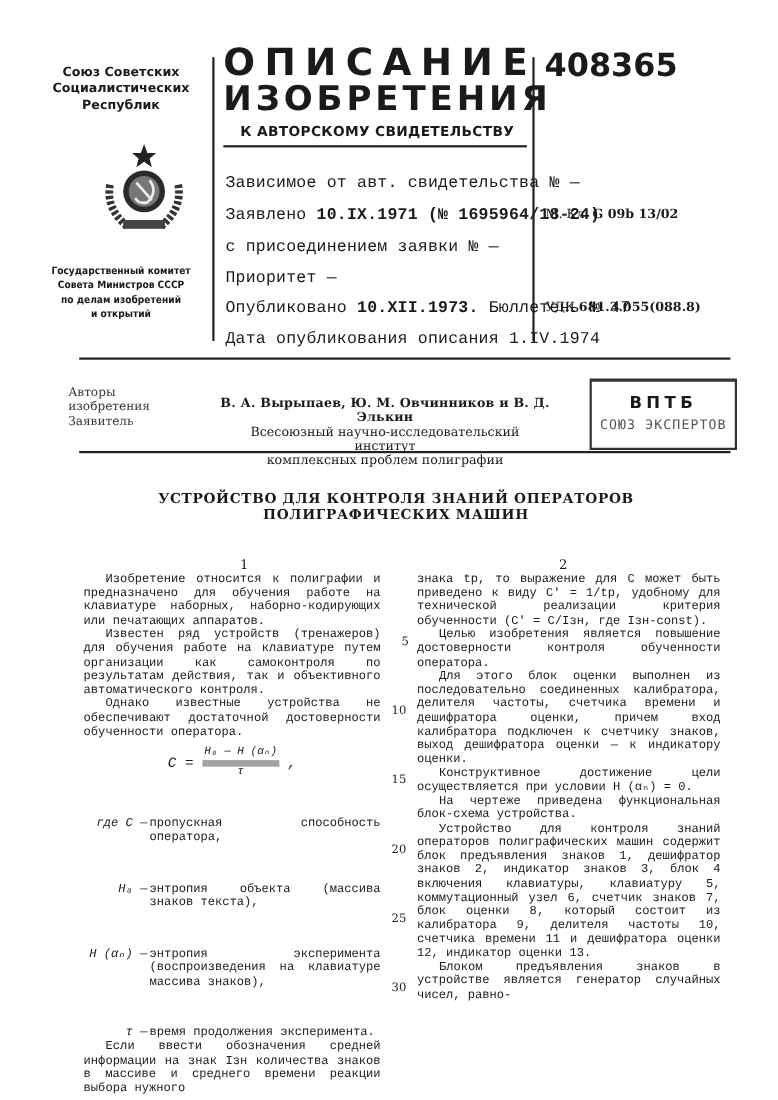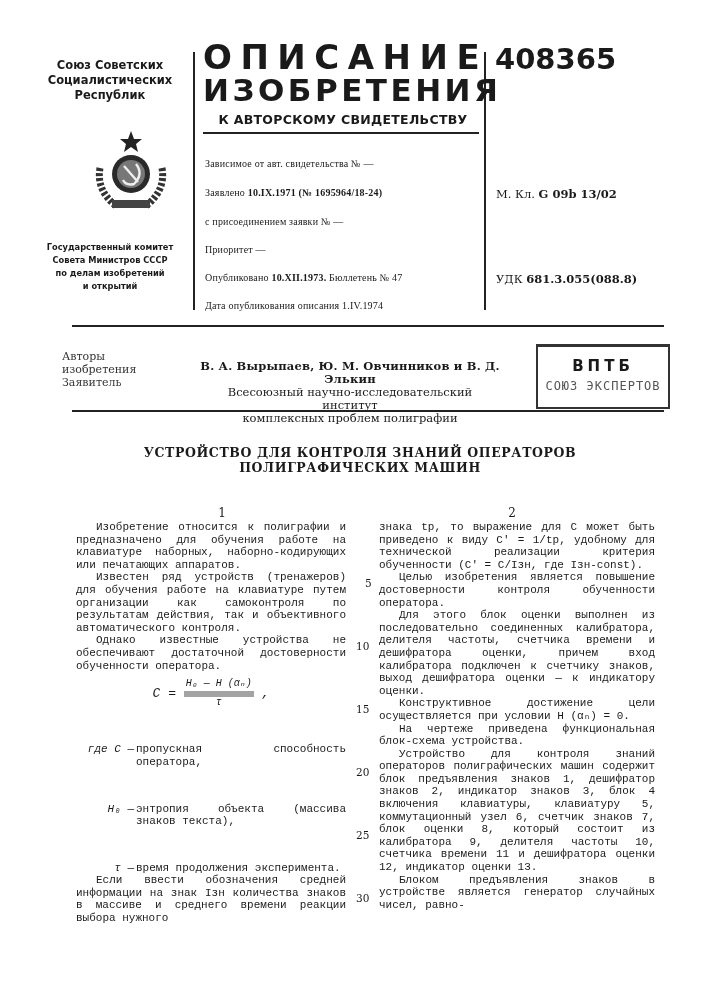"Зависимое от авт. свидетельства №" .meta { font-family: Liberation Serif, serif -> Liberation Mono, monospace; font-size: 10px -> 15px }
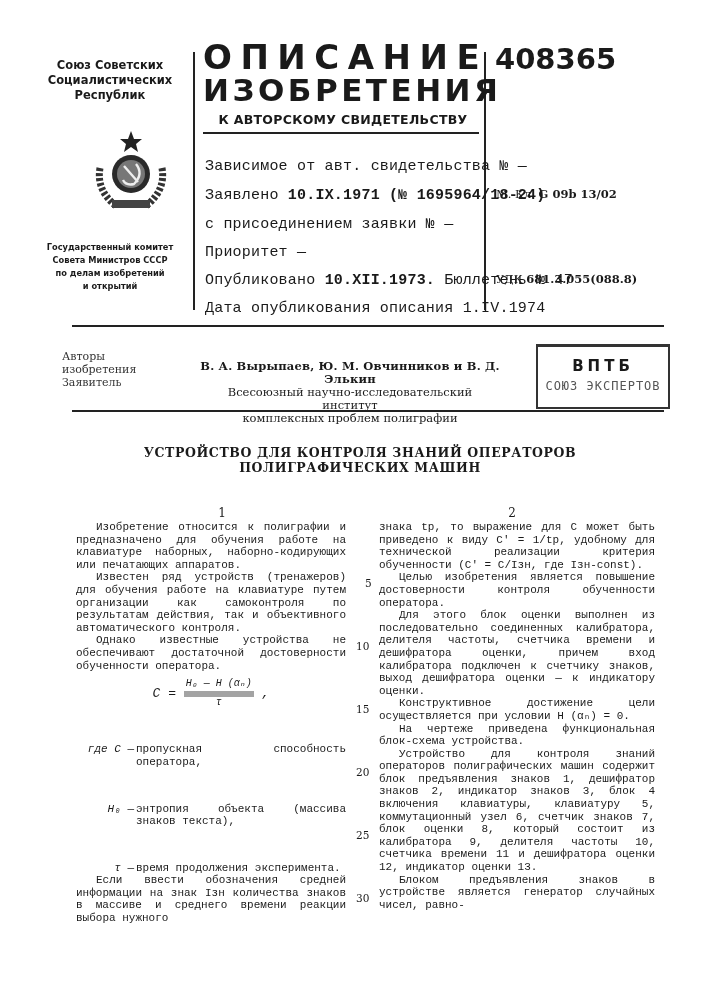"H (αₙ) —" div.defrow { html: none -> <div> <span>H (αₙ) —</span> <span>энтропия эксперимента (воспроизведения на клавиатуре массива знаков),</span> </div> }
